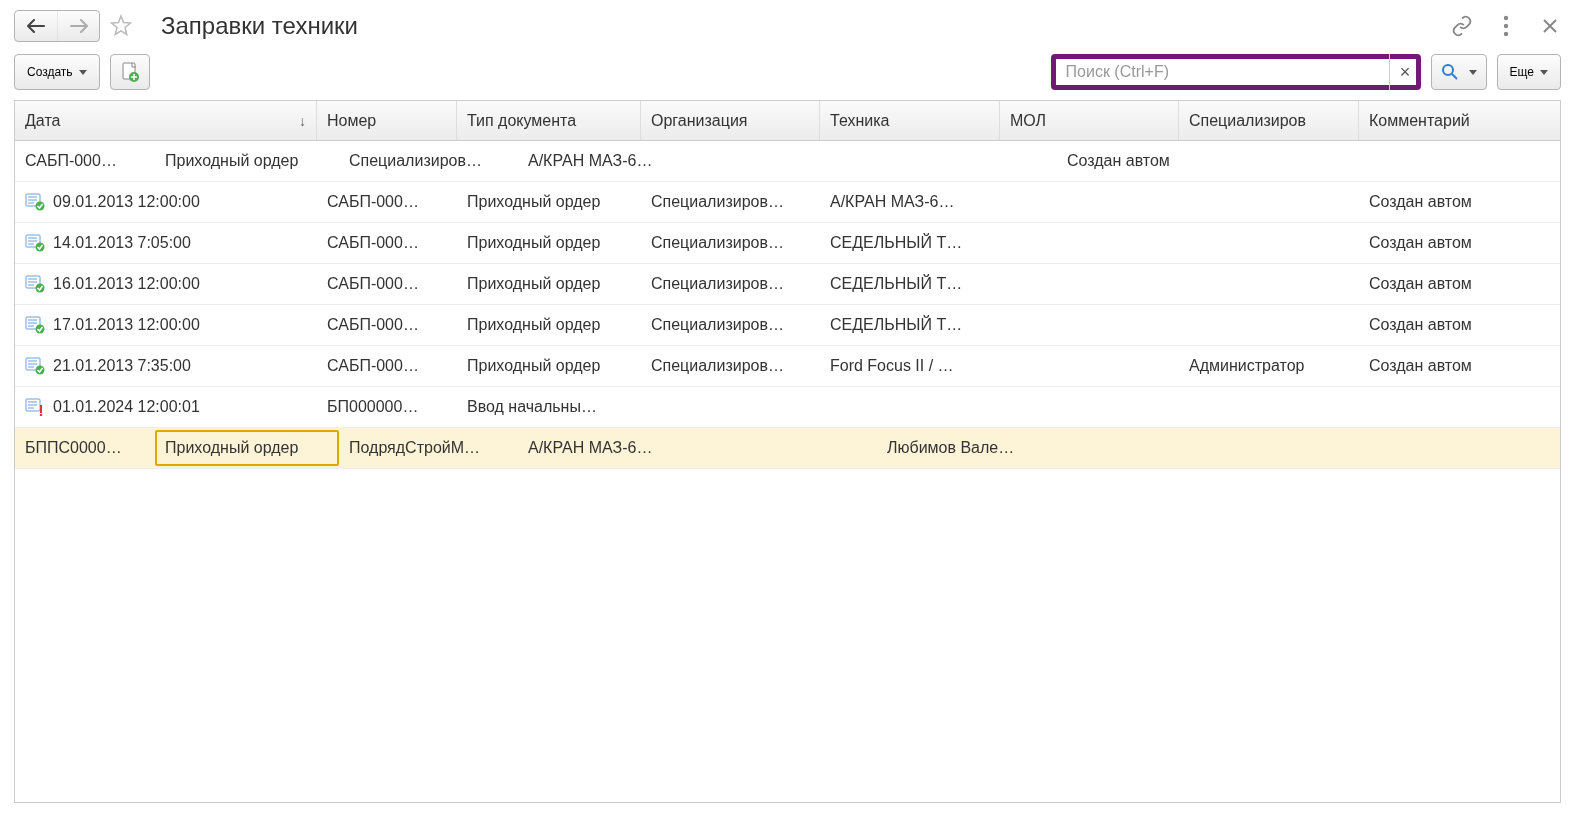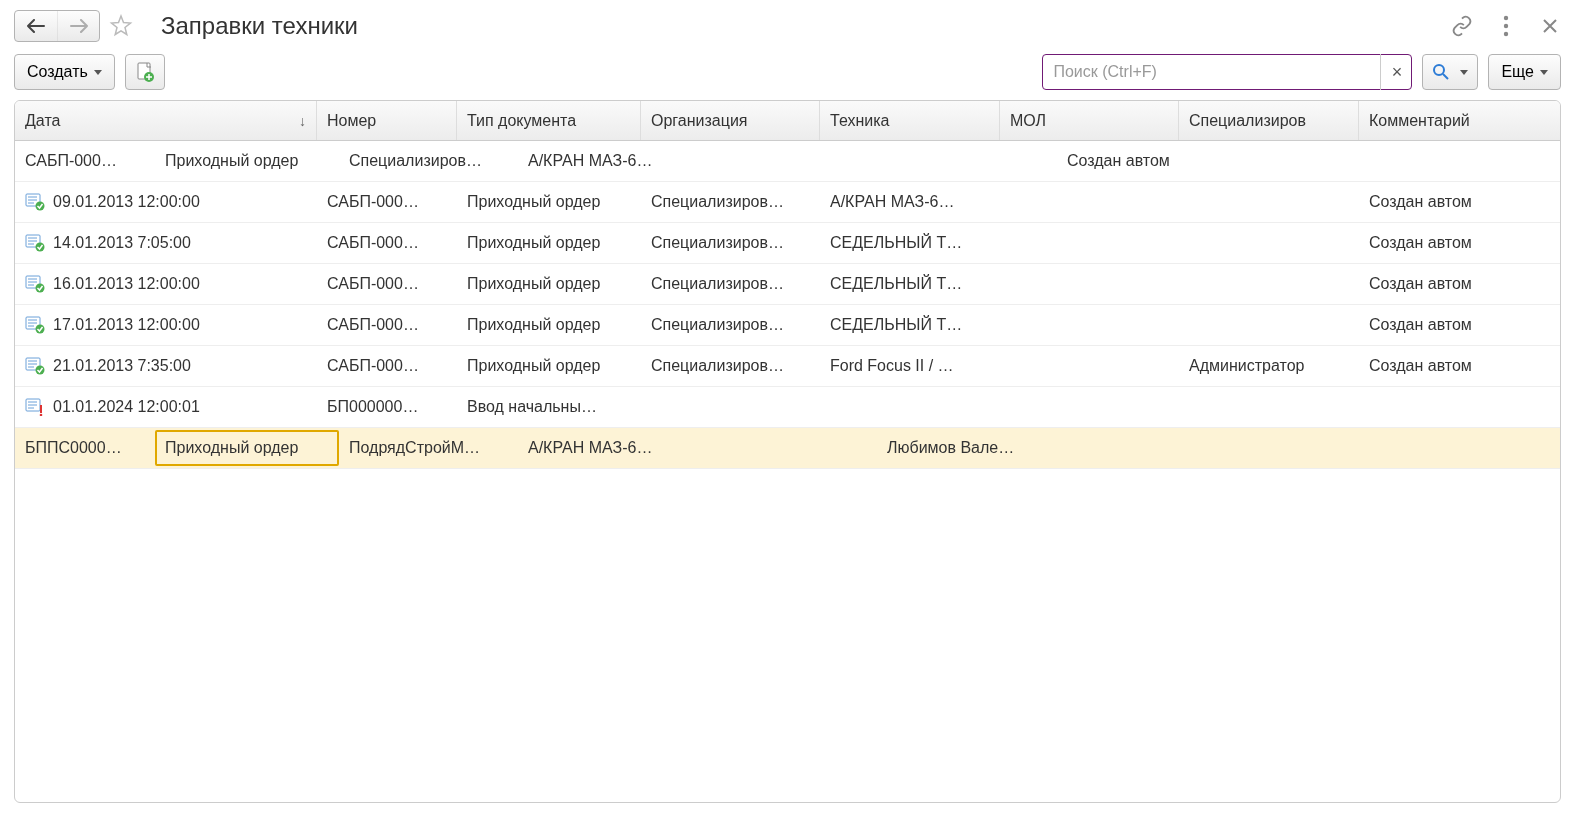"Создать" .btn { font-size: 16px -> 12px }
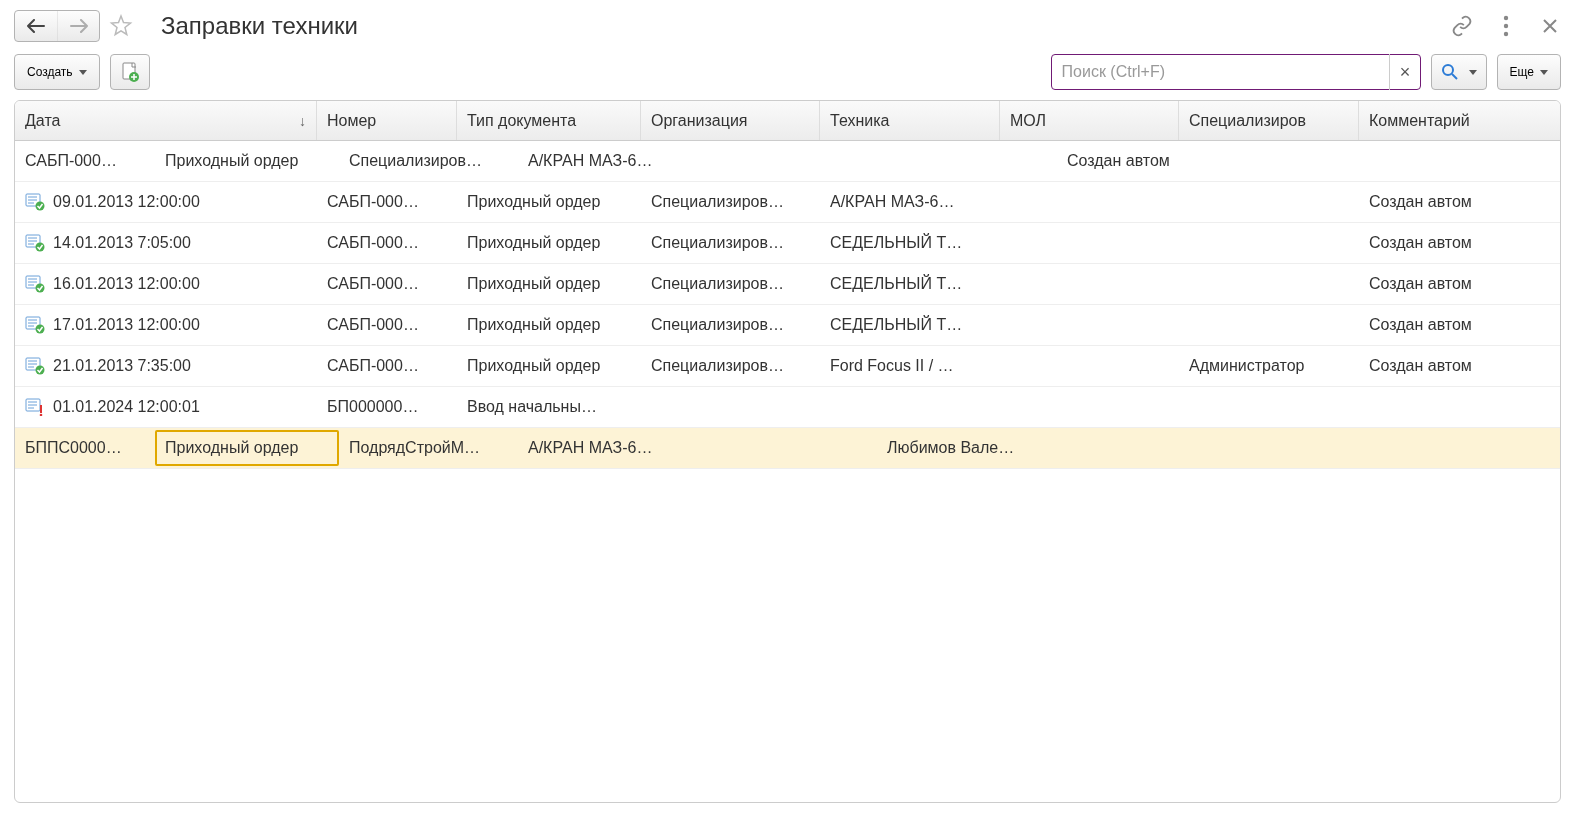"Поиск (Ctrl+F)" .search-input { border: 1px solid #701a75 -> 5px solid #701a75 }
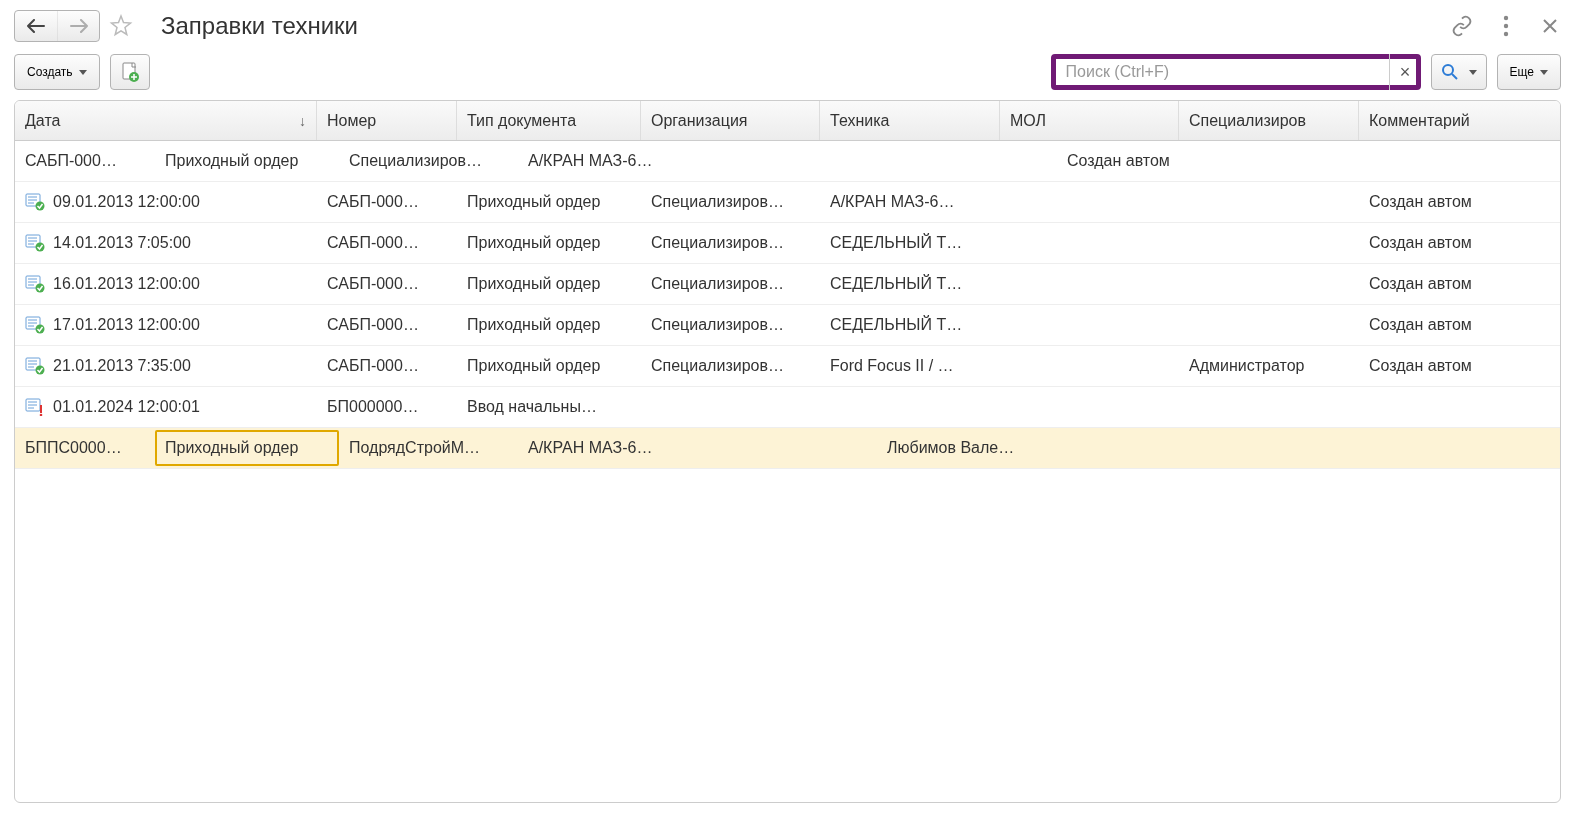"Дата" .table { border-radius: 6px -> 0 }
